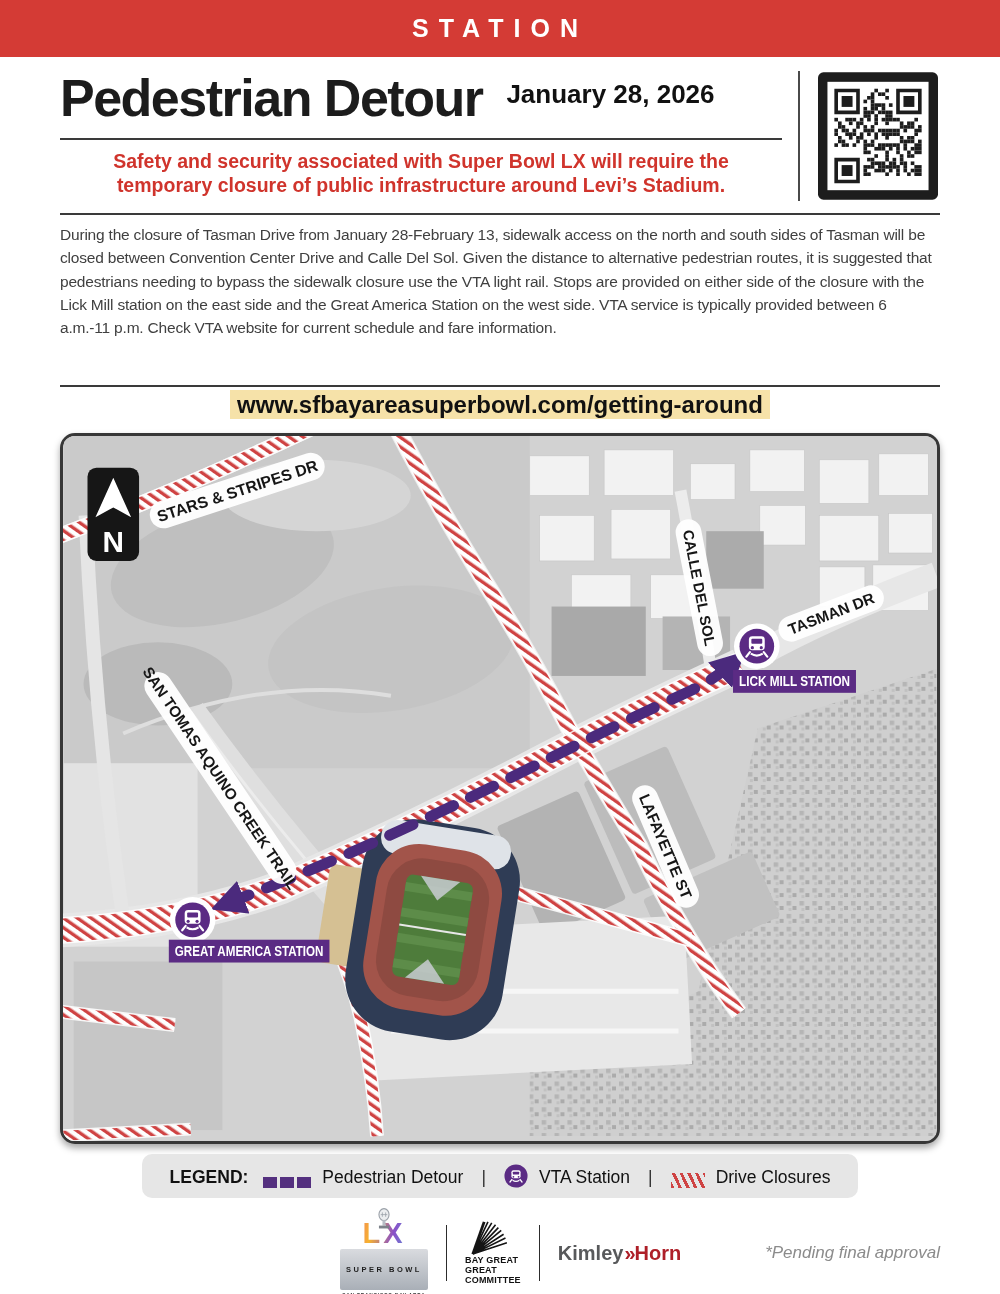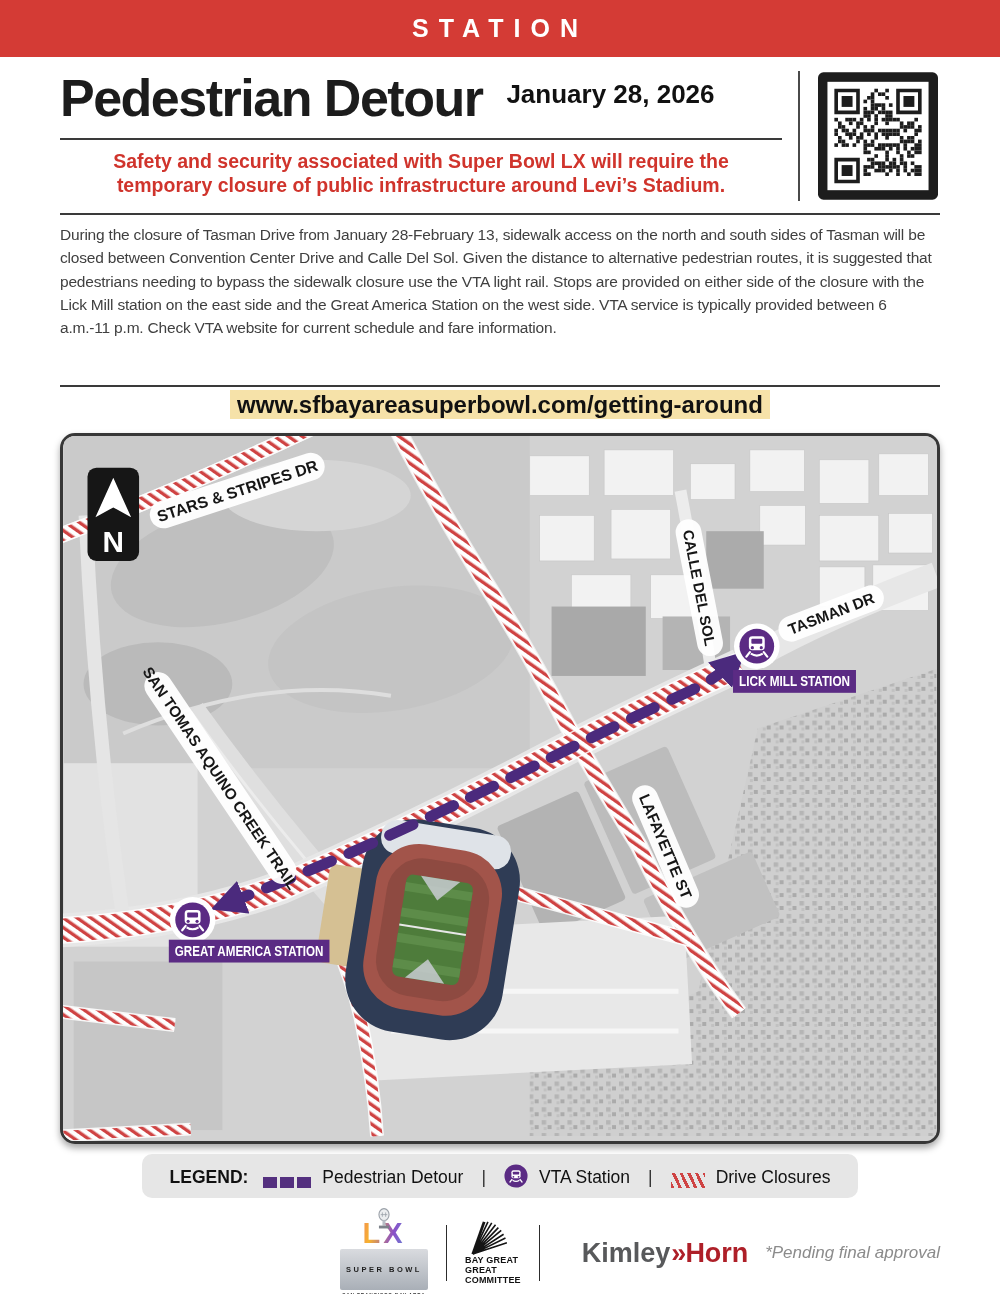"Kimley»Horn" .kimley { font-size: 27px -> 20px; margin-left: 24px -> 0 }
